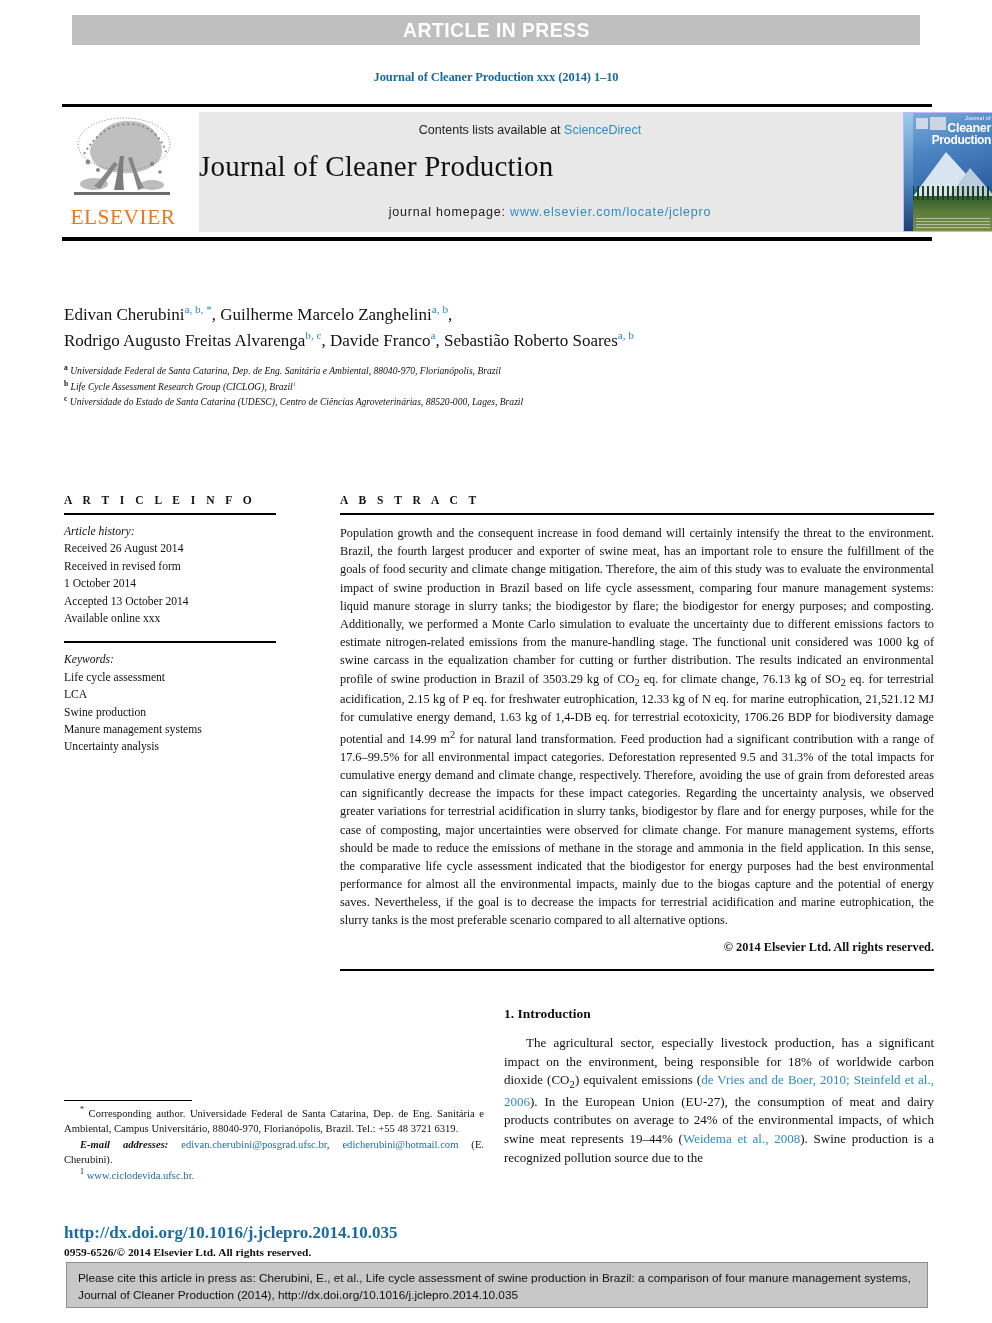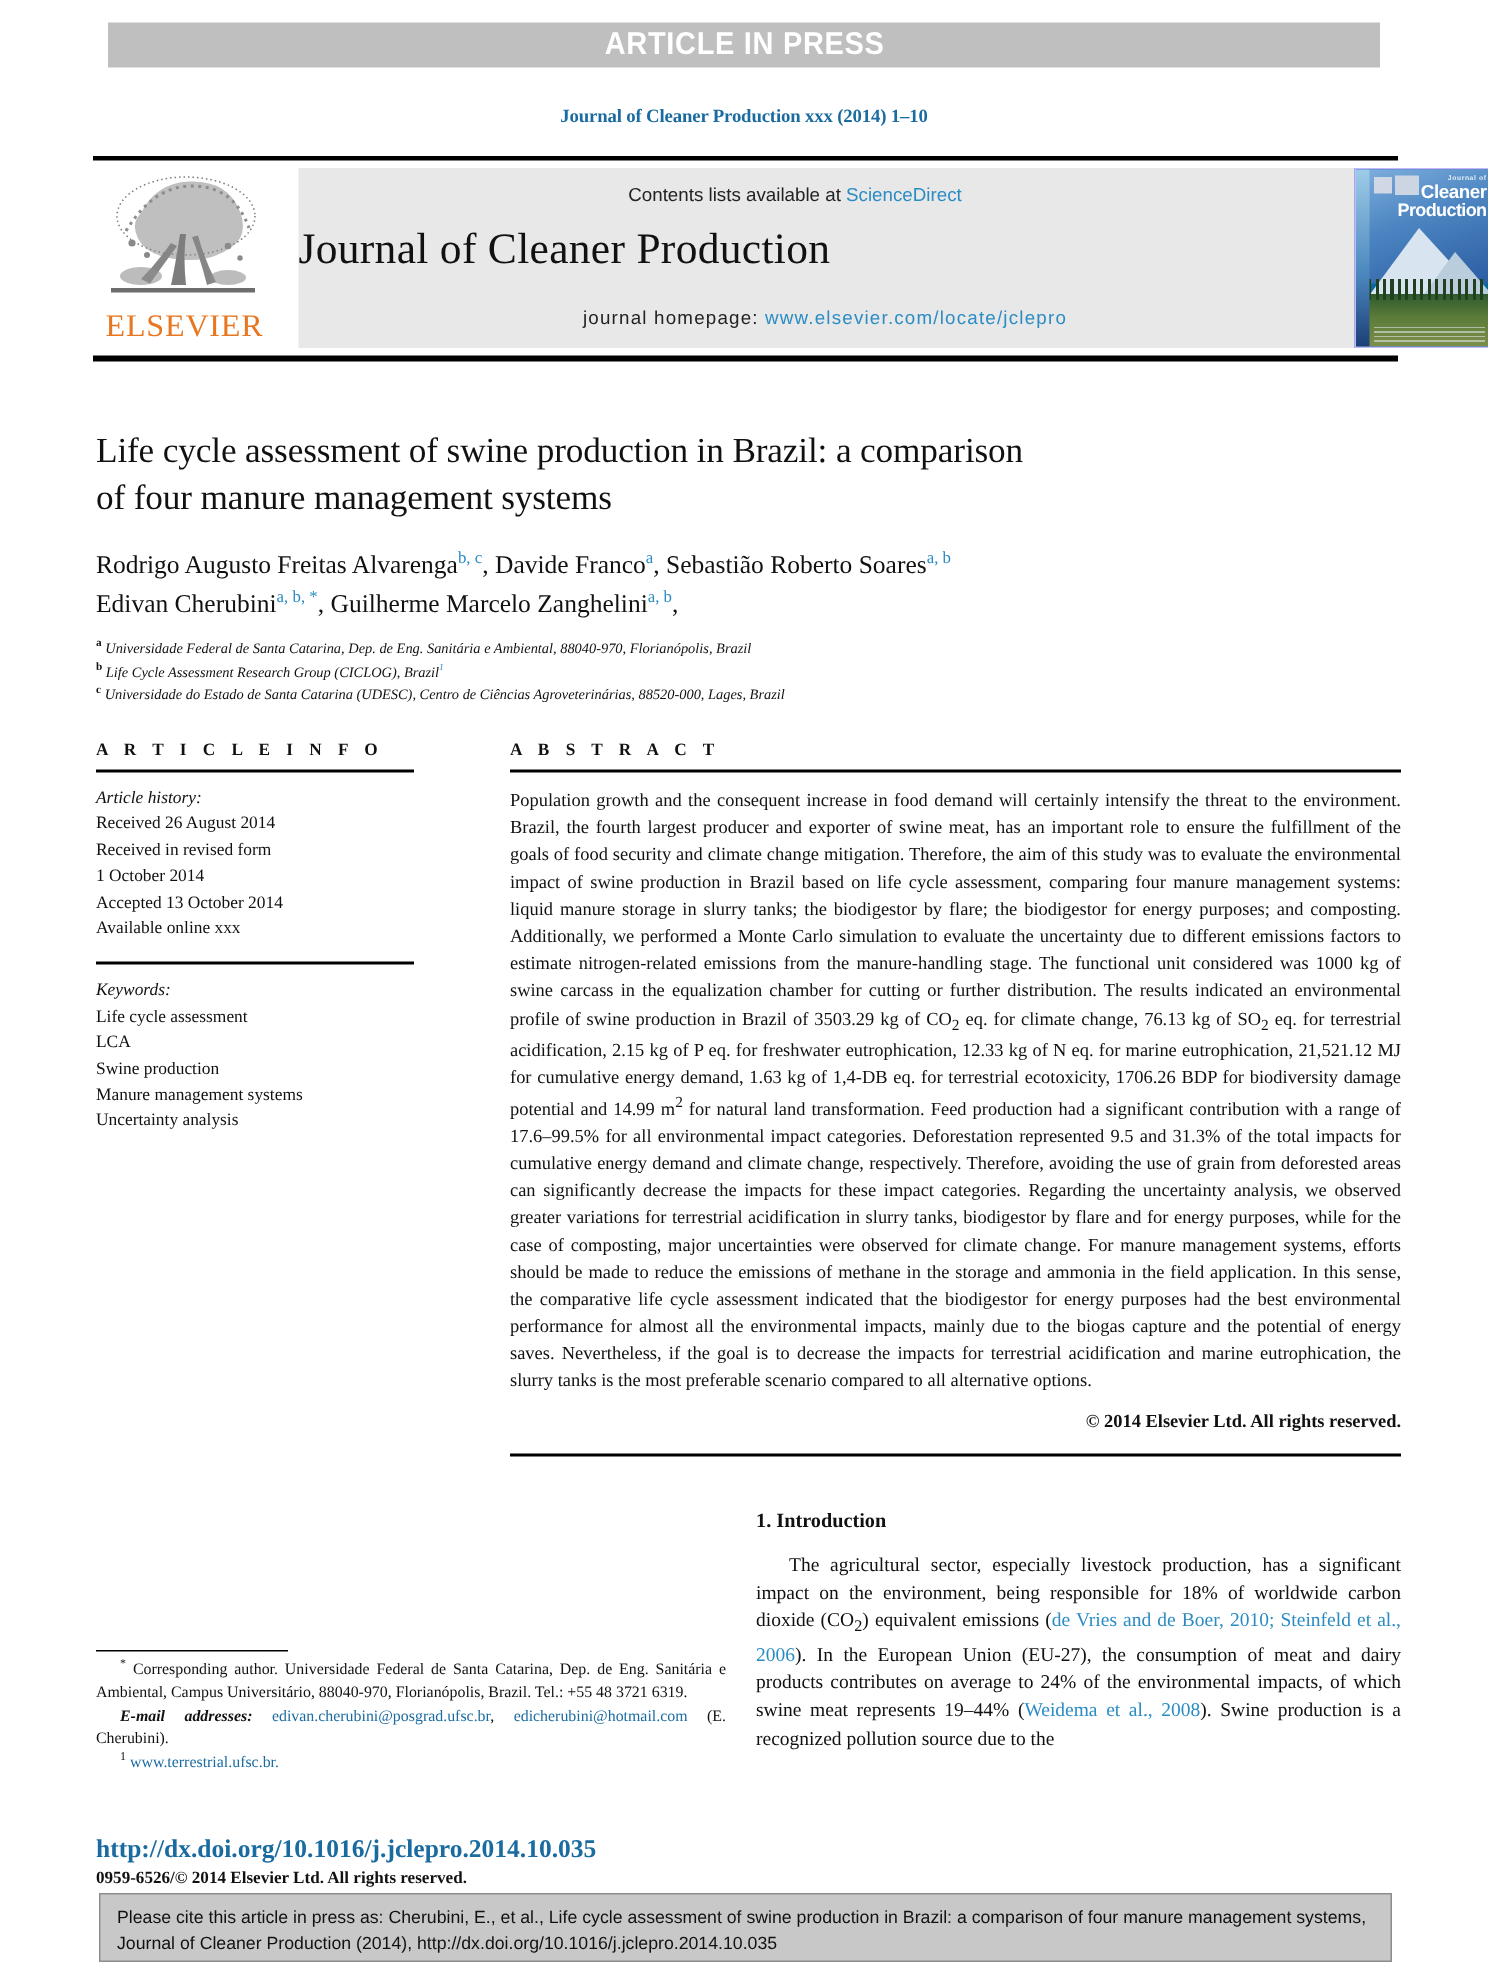"Life cycle assessment of swine" h1.paper-title { html: <h1> <span>Life cycle assessment of swine production in Brazil: a comparison</span><br> <span>of four manure management systems</span> </h1> -> none }
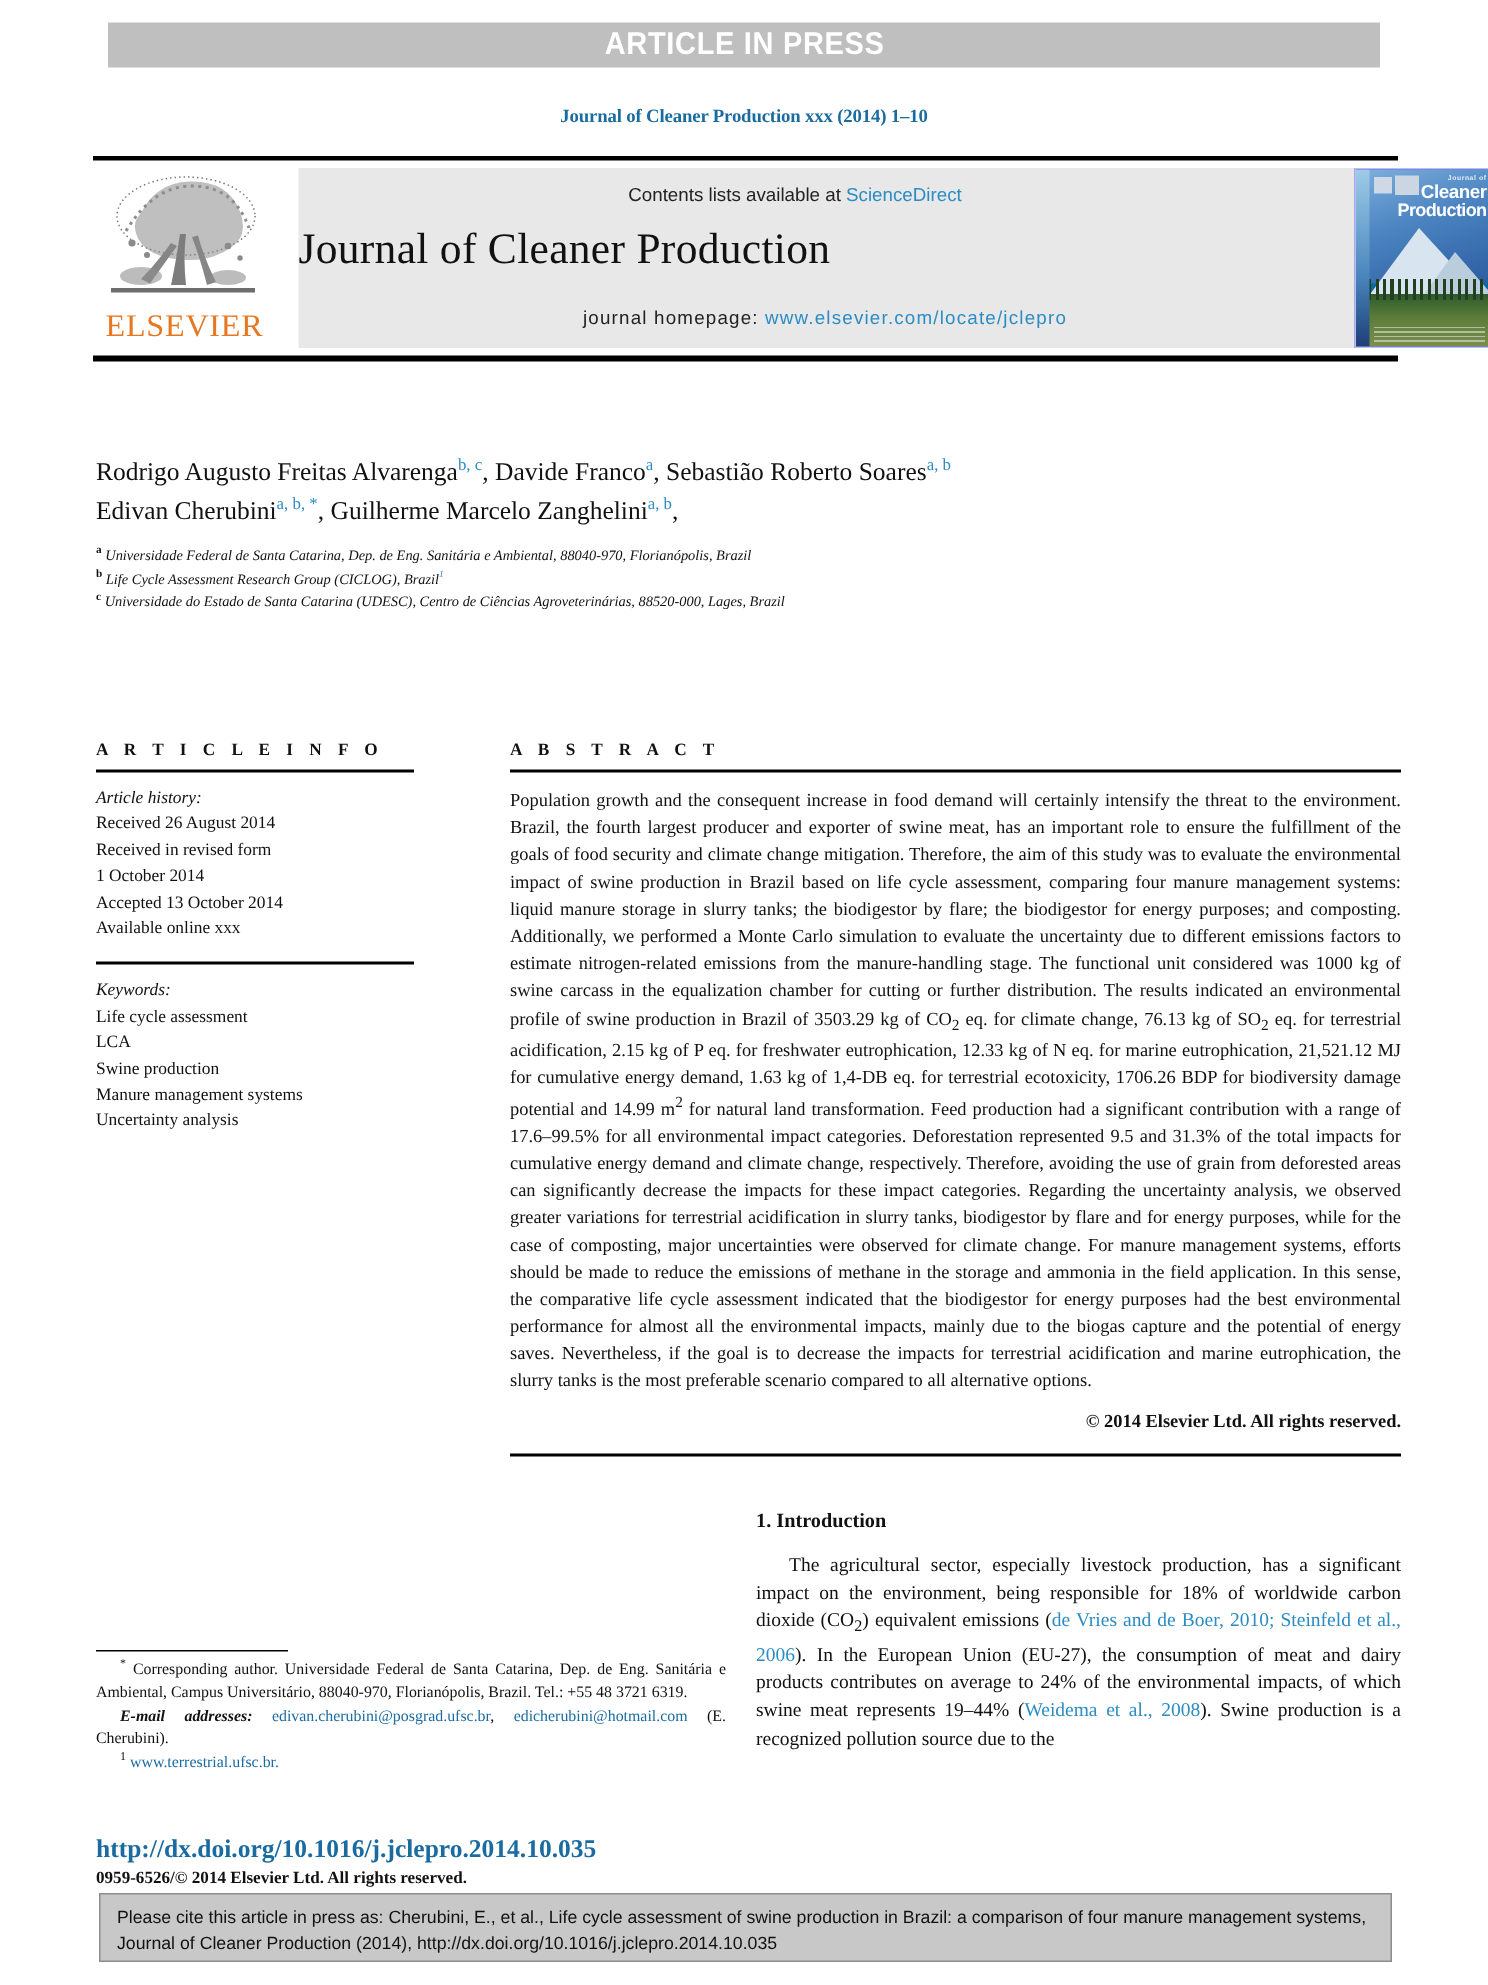"Rodrigo Augusto Freitas Alvarengab, c," div { order: before "Edivan Cherubinia, b, *, Guilherme" -> after "Edivan Cherubinia, b, *, Guilherme" }
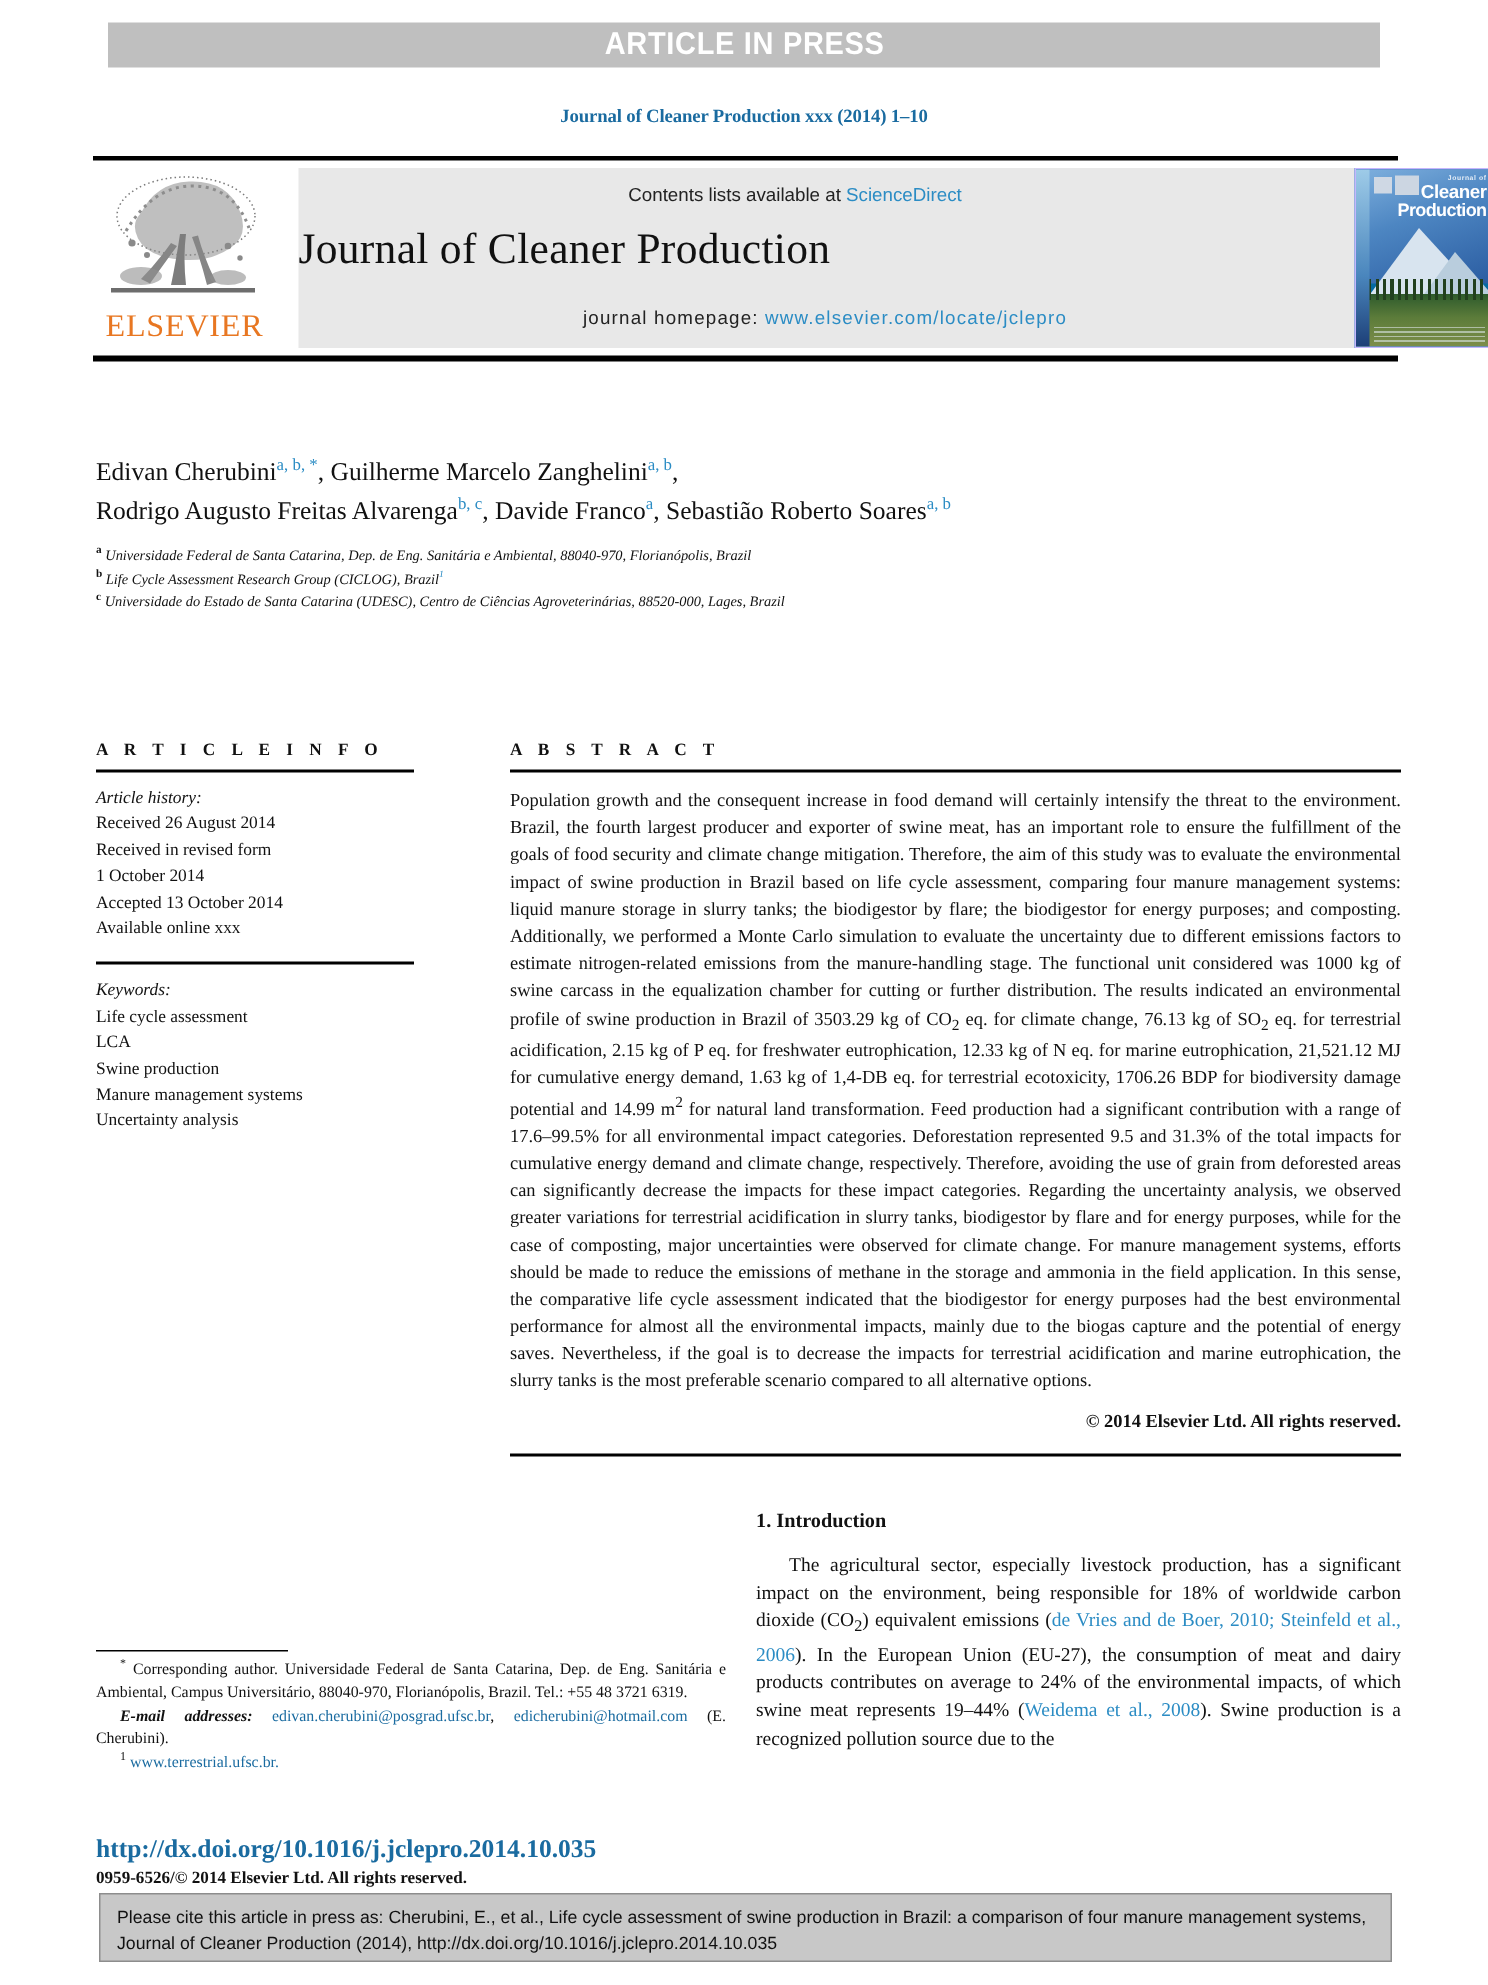"www.terrestrial.ufsc.br." span.lnk { text: www.terrestrial.ufsc.br -> www.ciclodevida.ufsc.br }
